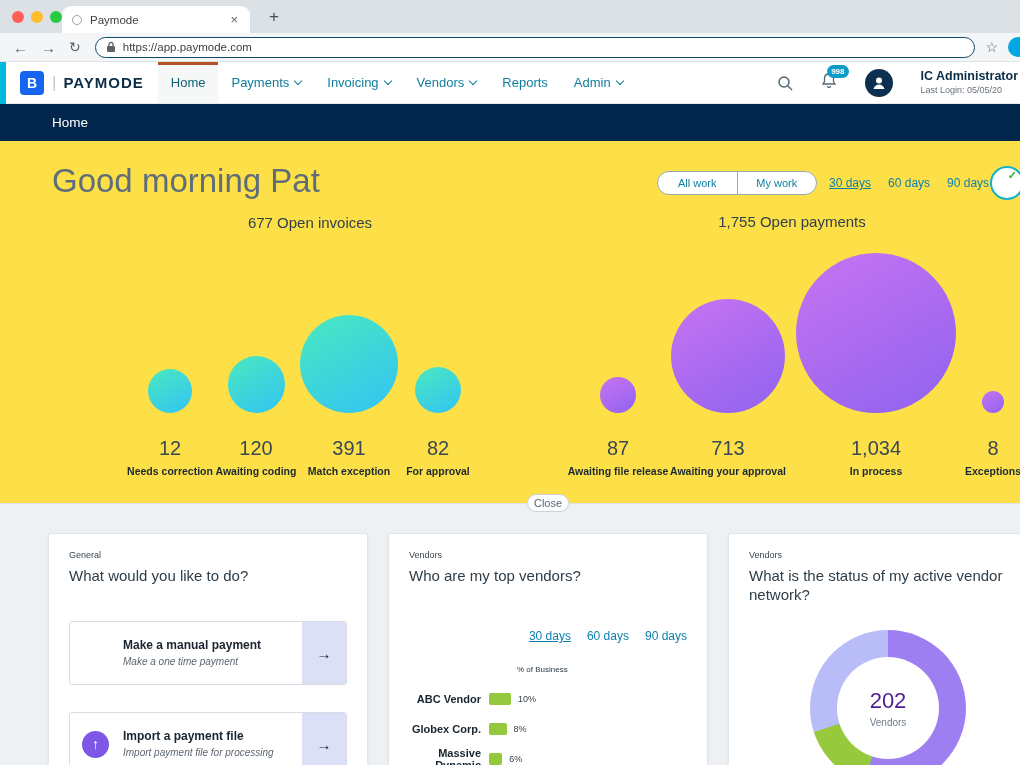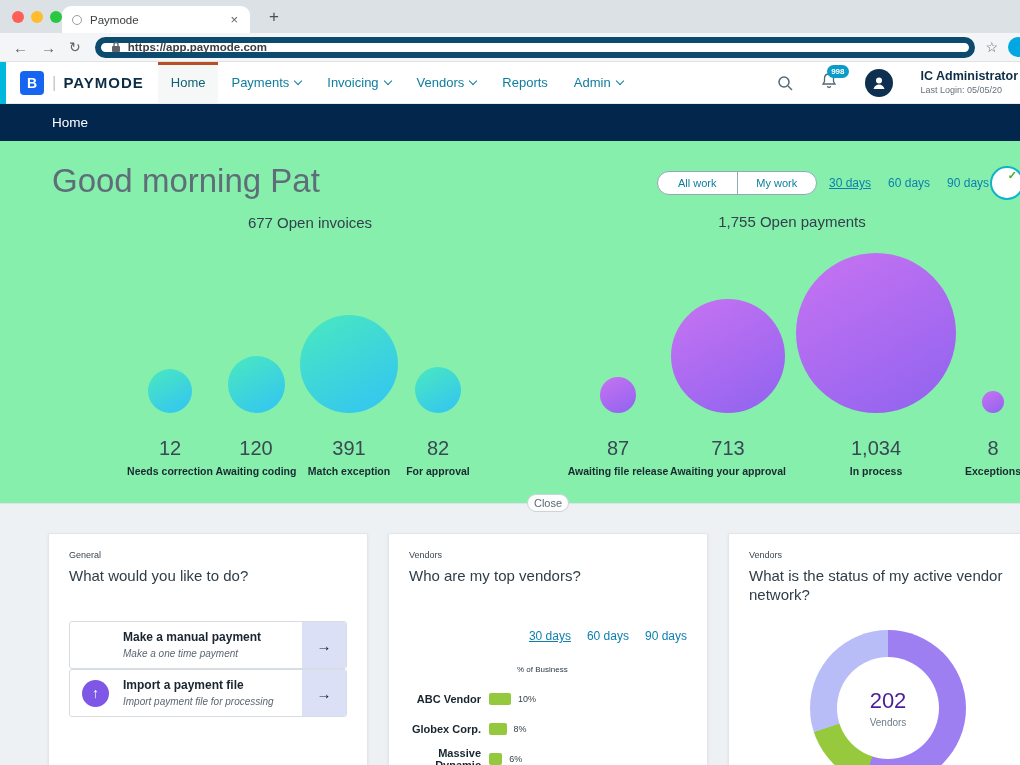"https://app.paymode.com" .urlbox { border: 6px solid #0c4a6e -> 1px solid #0c4a6e; font-weight: bold -> none }
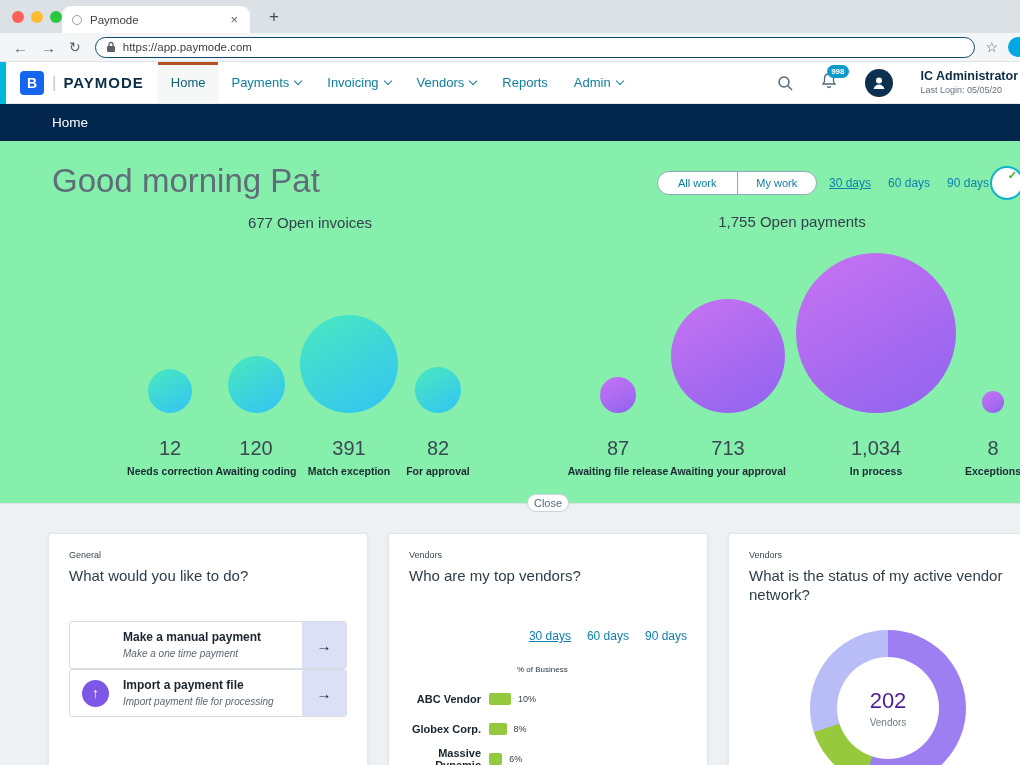"Good morning Pat" .dash { background: #86efac -> #fde047 }
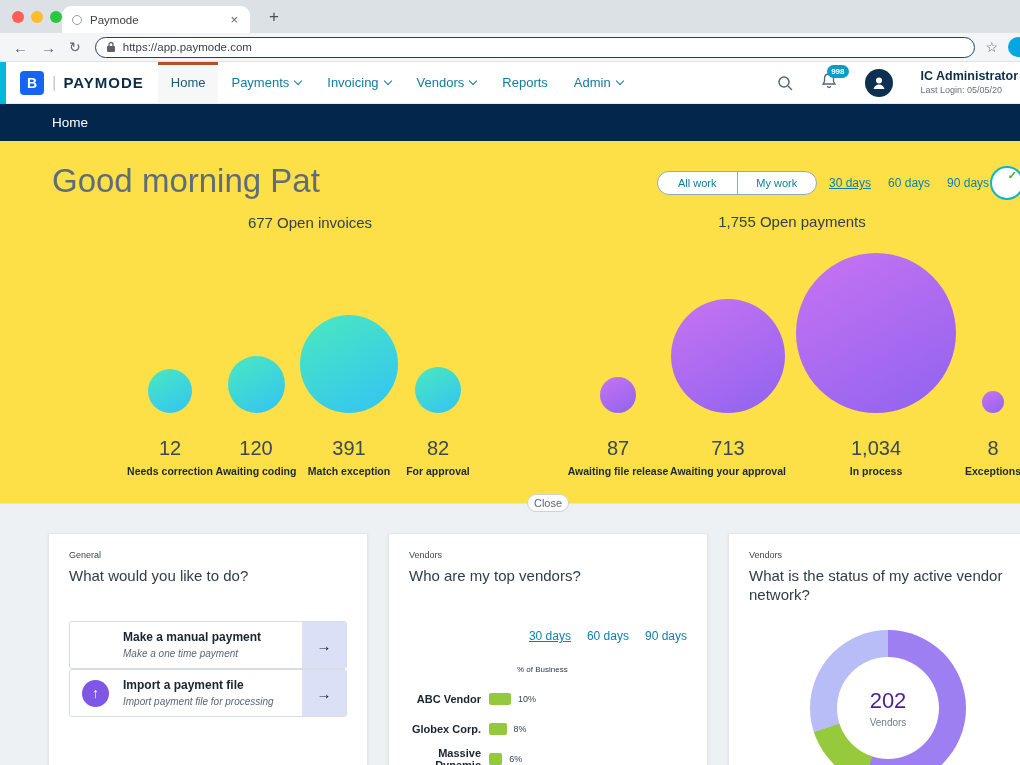"Make a manual payment" .action { height: 48px -> 64px; margin-bottom: 0 -> 27px }
